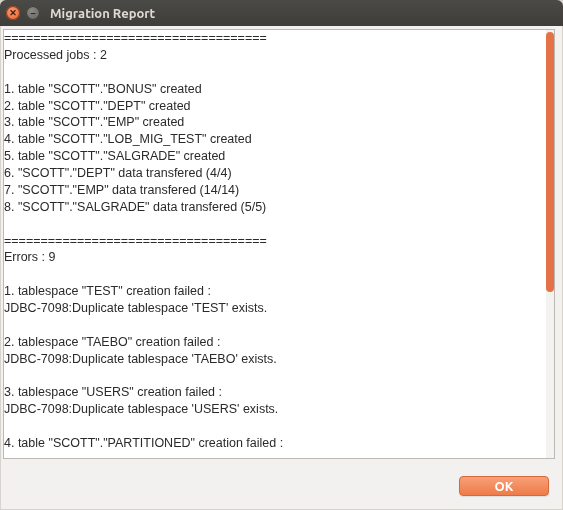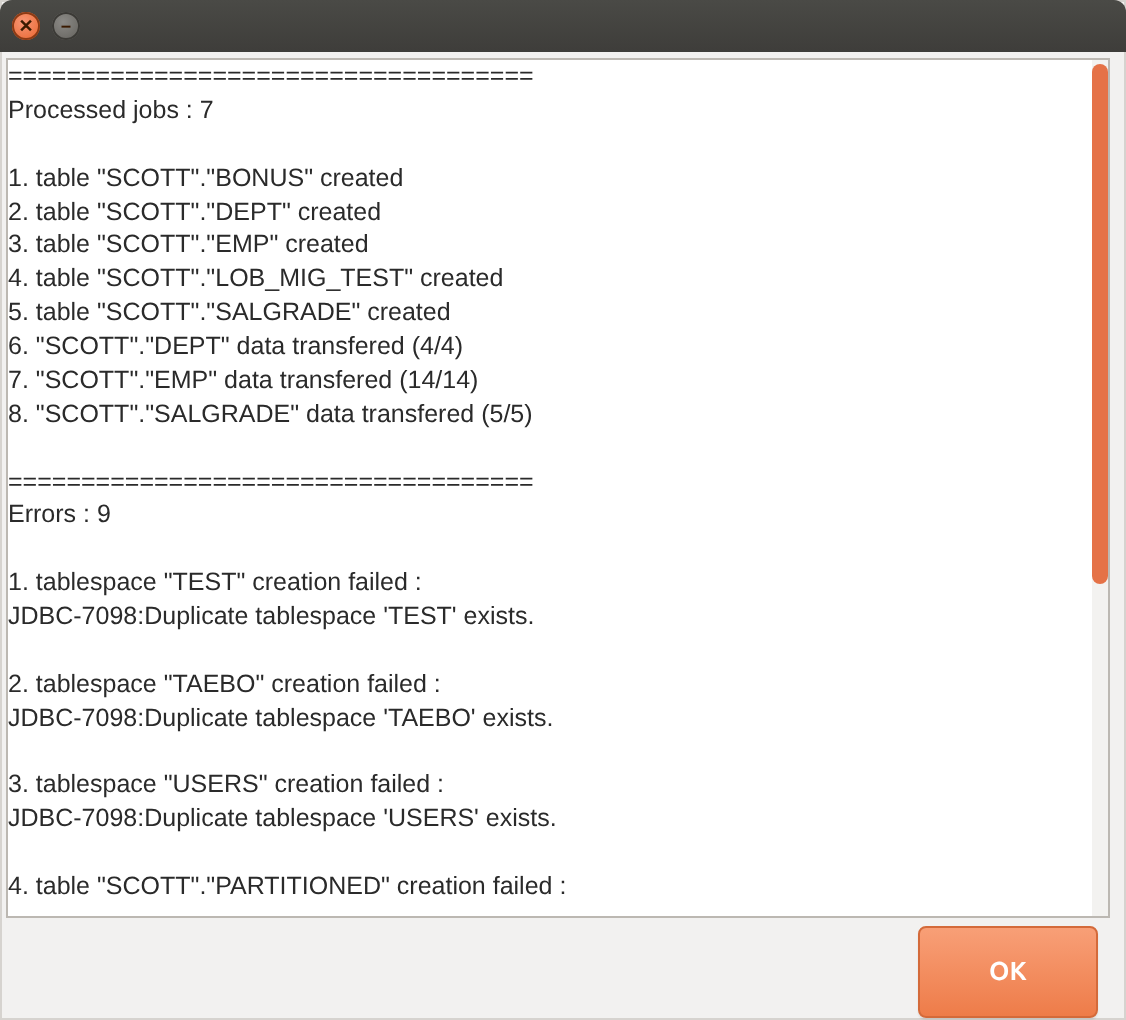"Migration Report" span { html: none -> <span>Migration Report</span> }
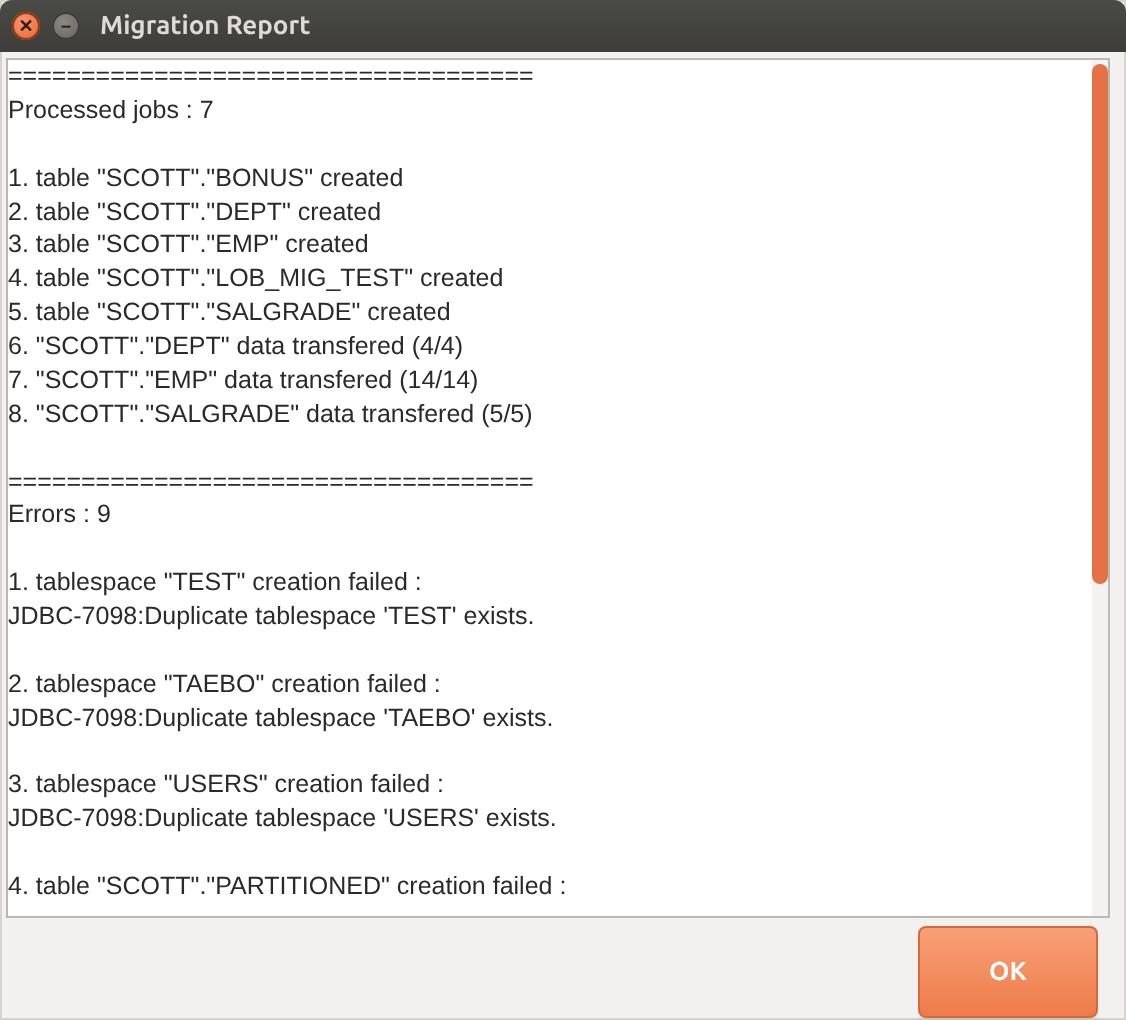"Processed jobs : 7" span { text: 7 -> 2 }
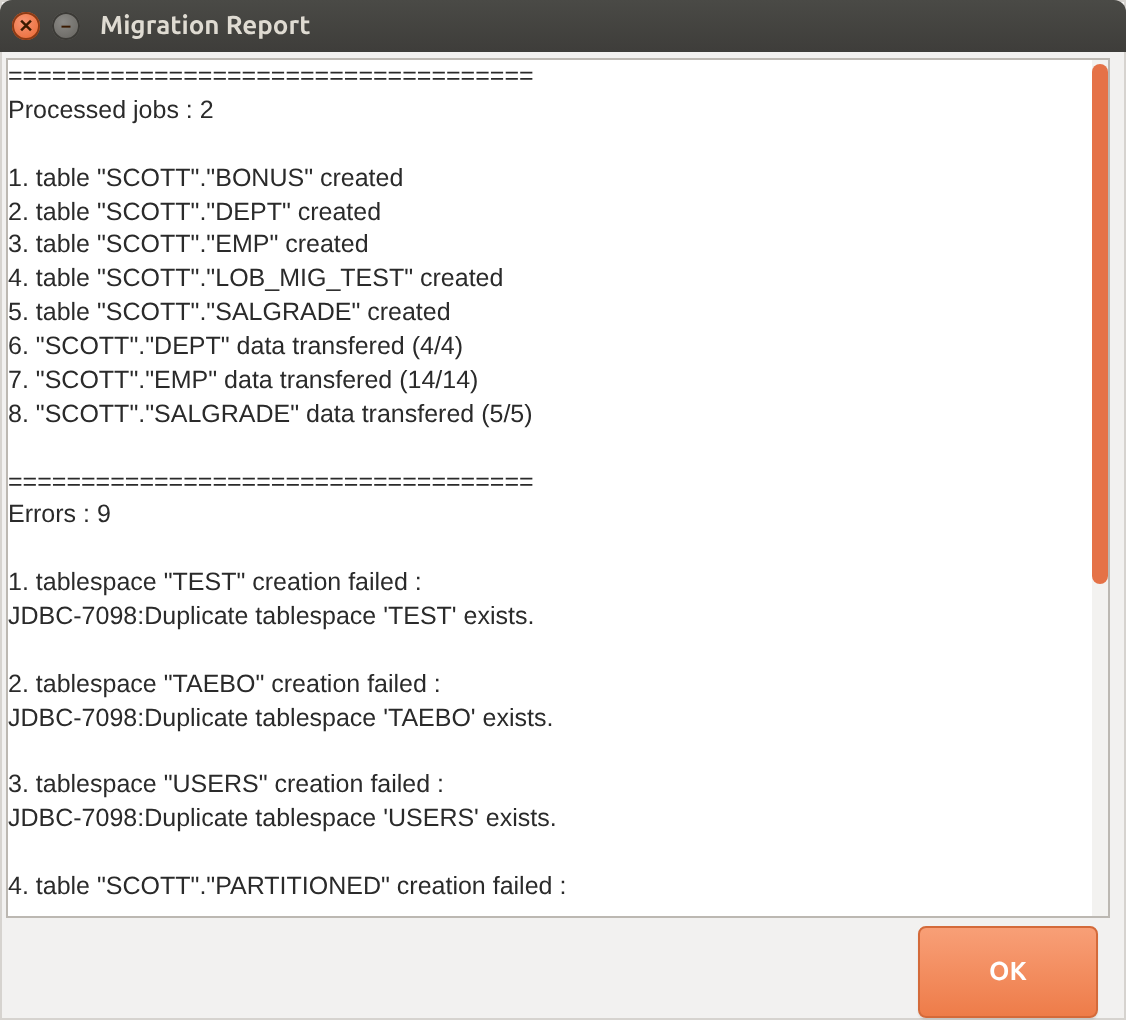"OK" .ok-btn { height: 46px -> 20px }
